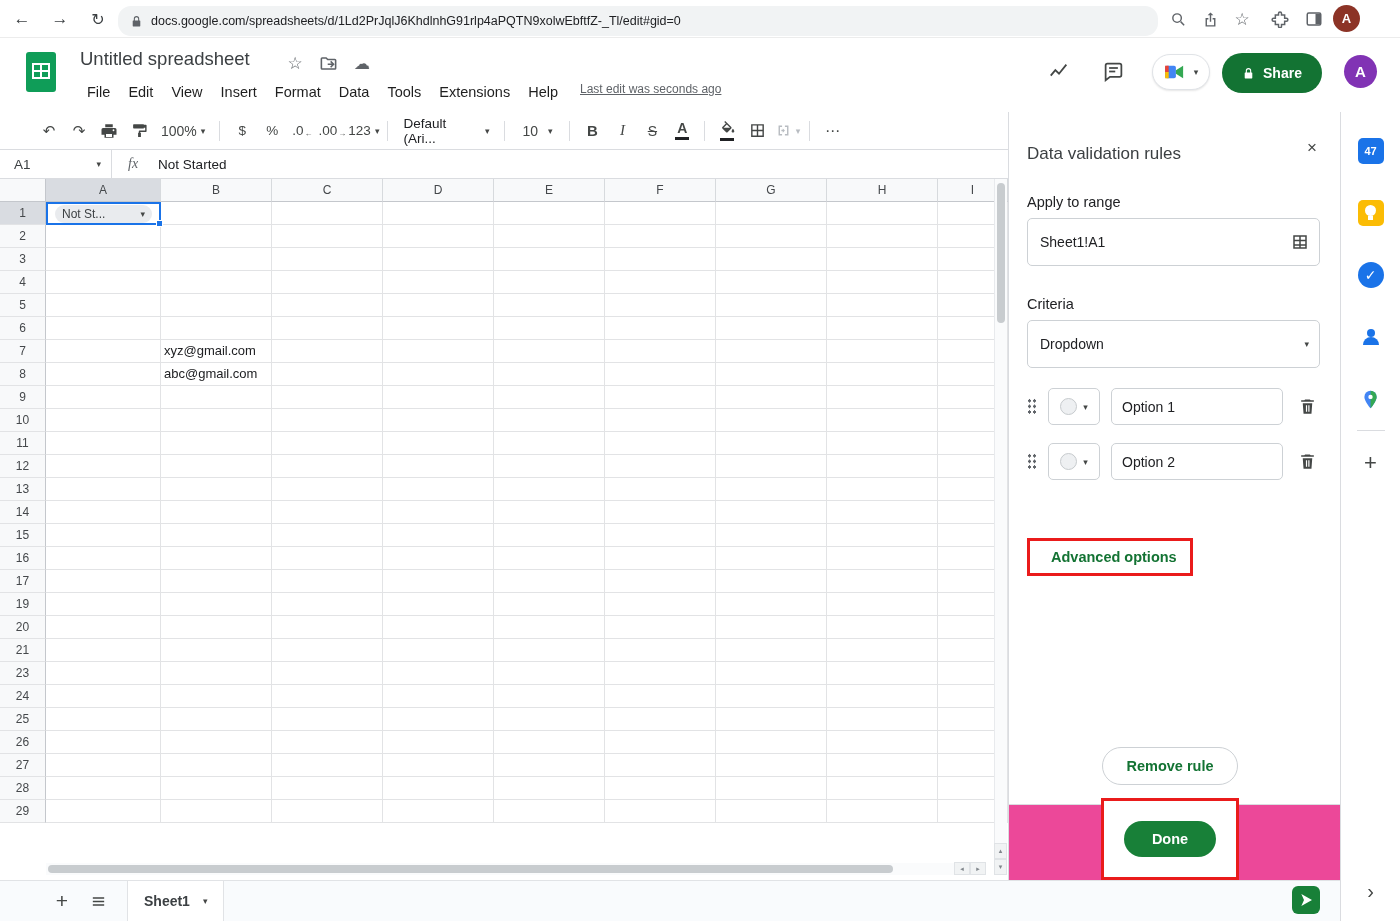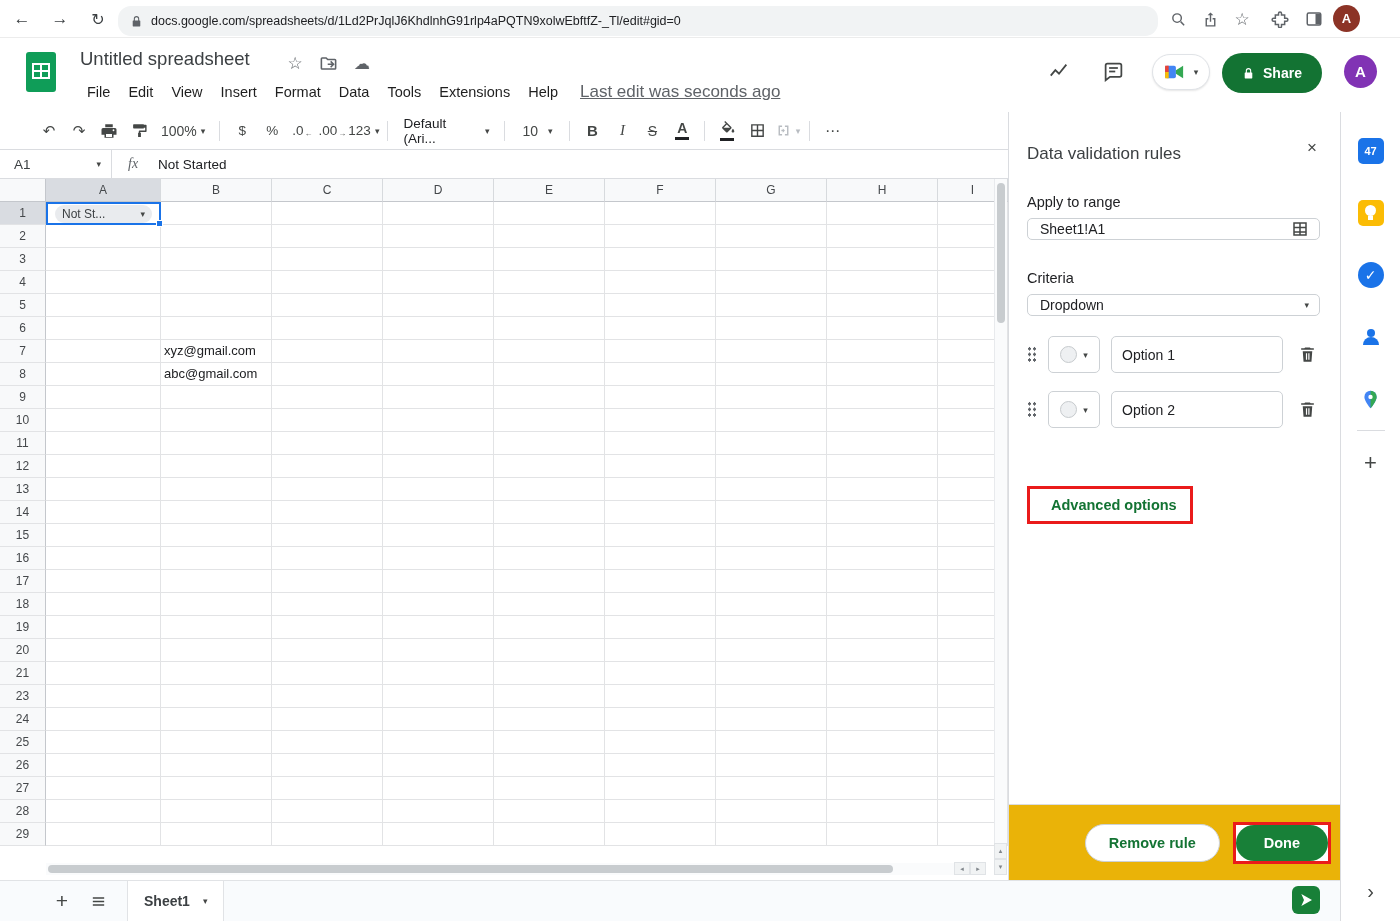"Last edit was seconds ago" #last-edit { font-size: 17px -> 12px }
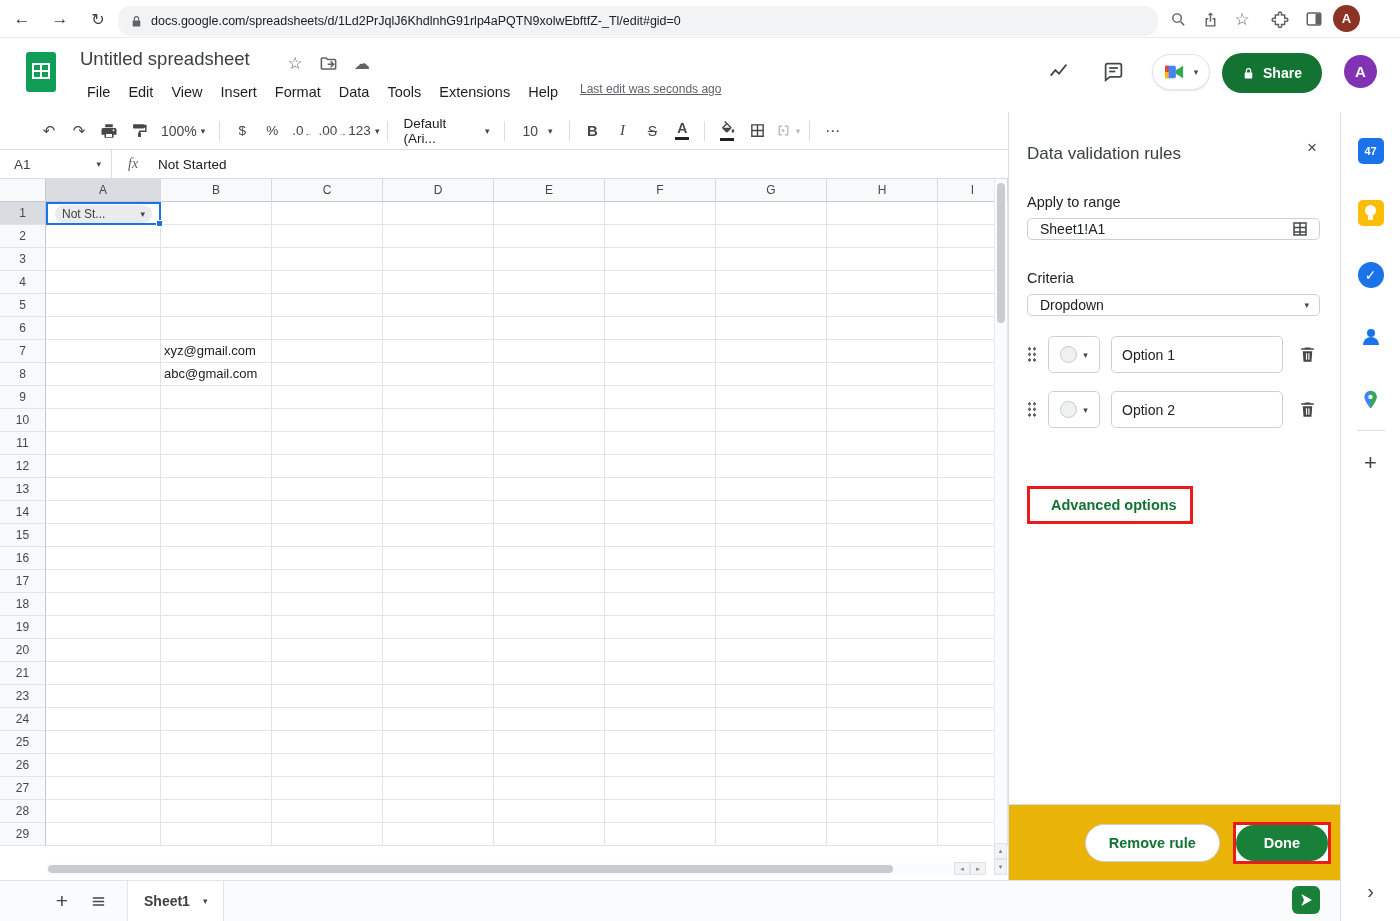"Sheet1!A1" .p-box { height: 22px -> 48px }
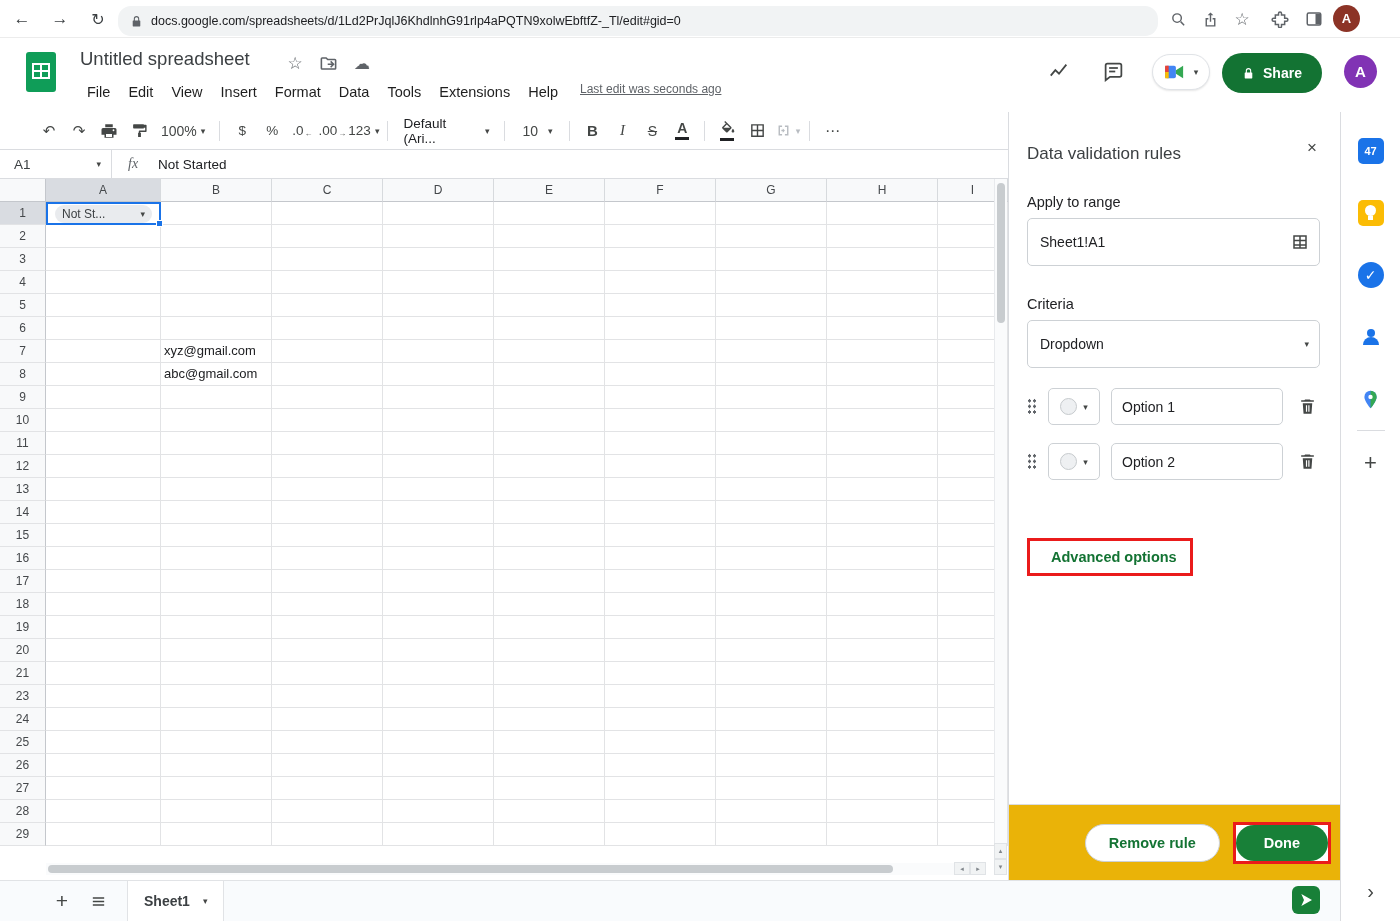"18" div.grid-row { html: <div> <div>18</div> <div></div> <div></div> <div></div> <div></div> <div></div> <div></div> <div></div> <div></div> <div></div> </div> -> none }
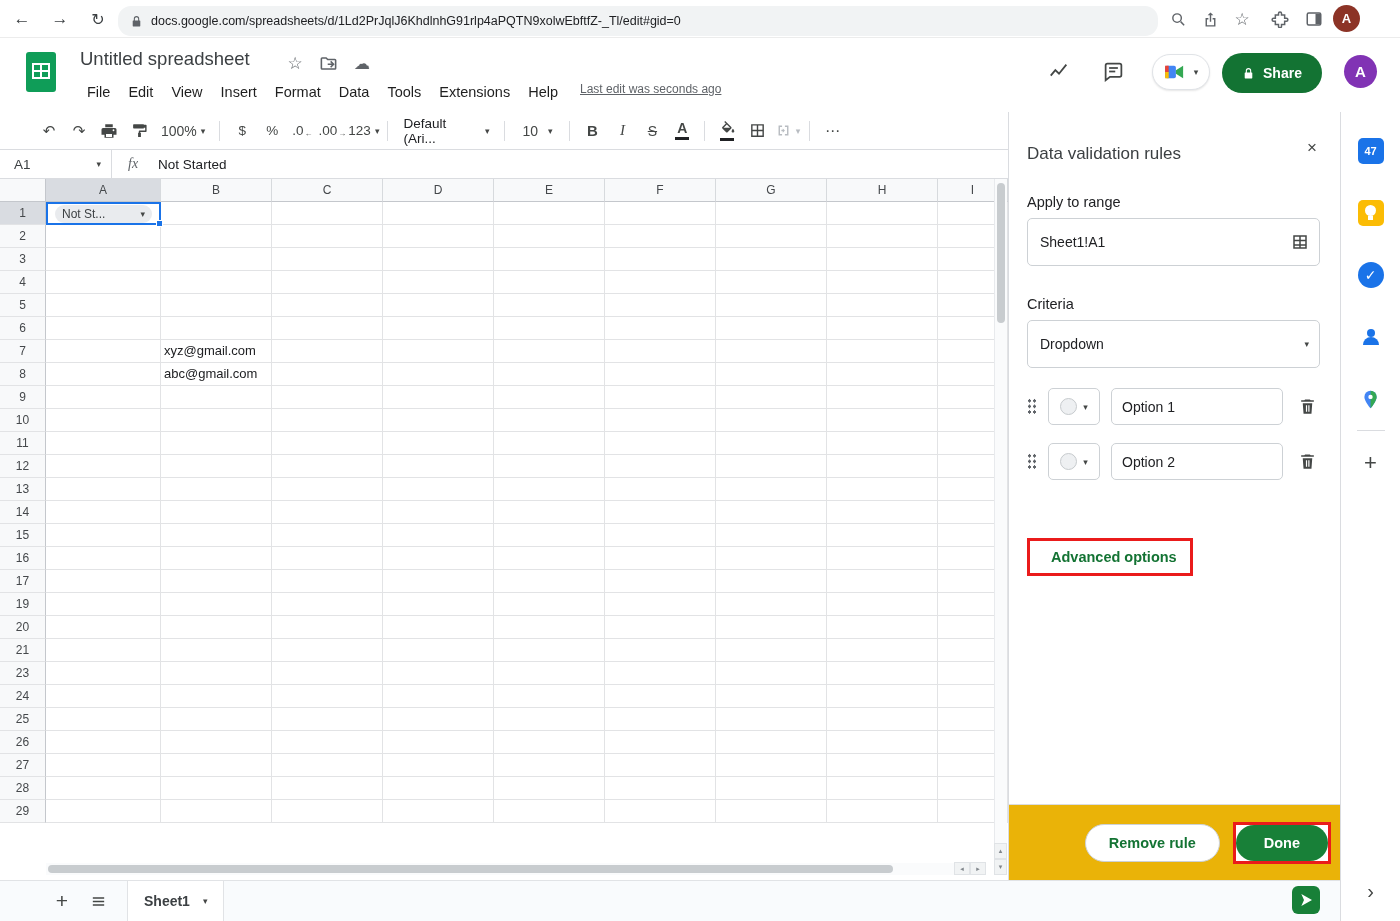"Remove rule" #panel-footer { background: #eab308 -> #ec4899; flex-direction: none -> column }
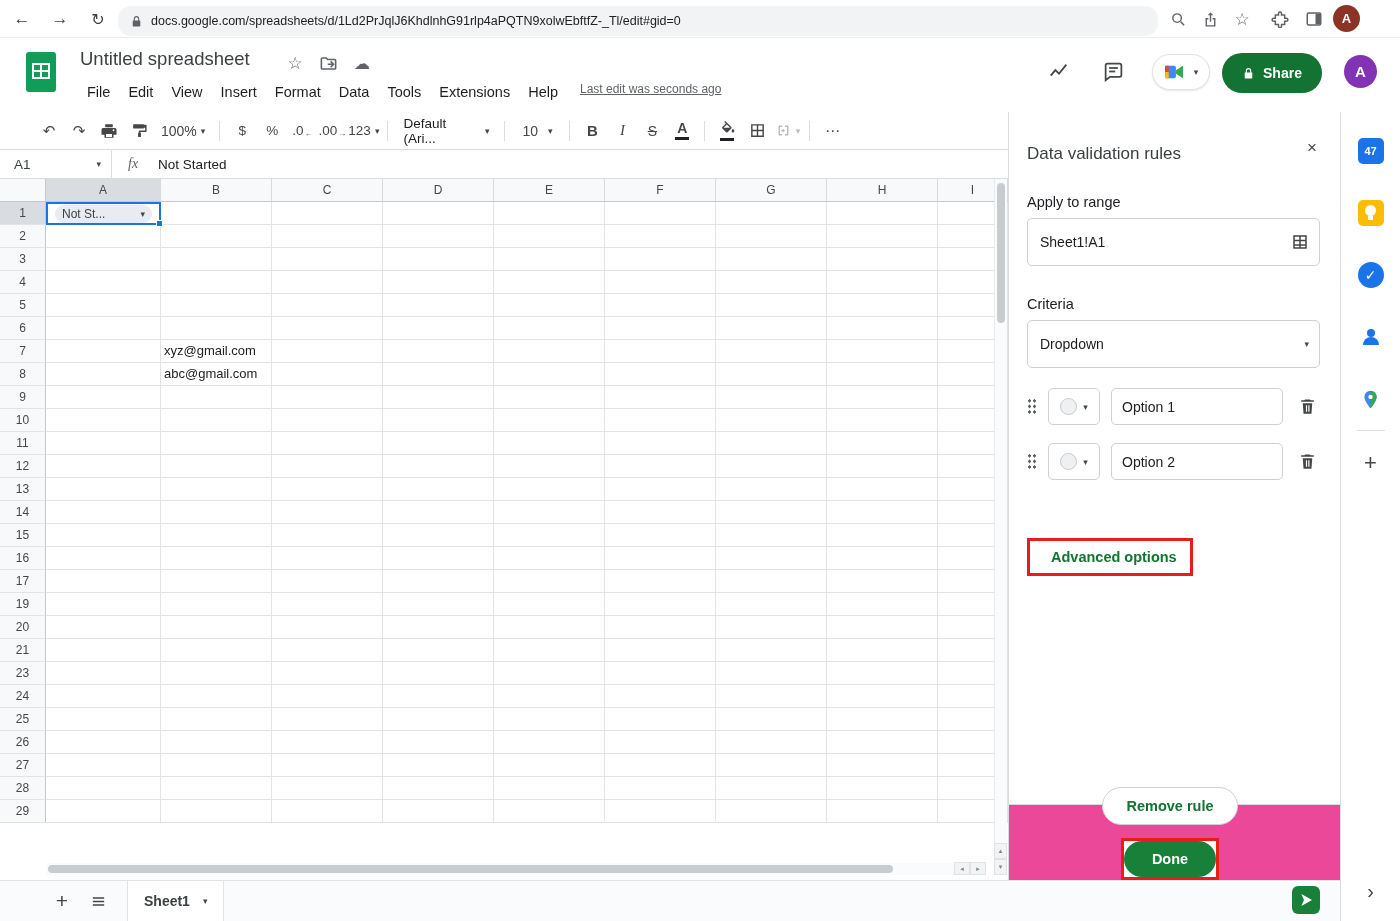"Done" #done-annot { padding: 0 -> 20px }
